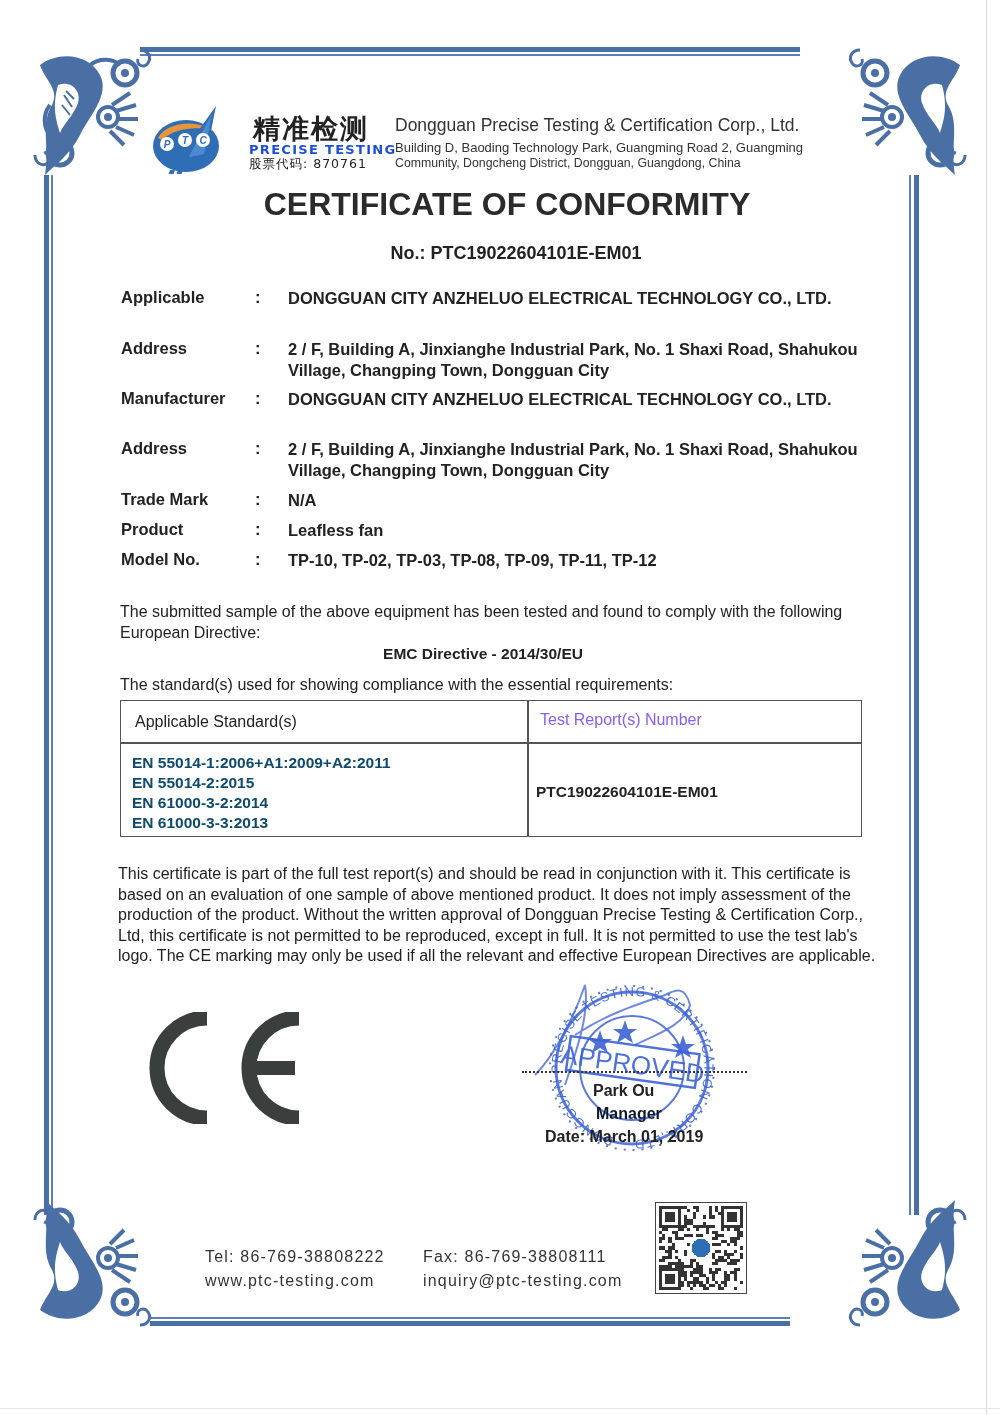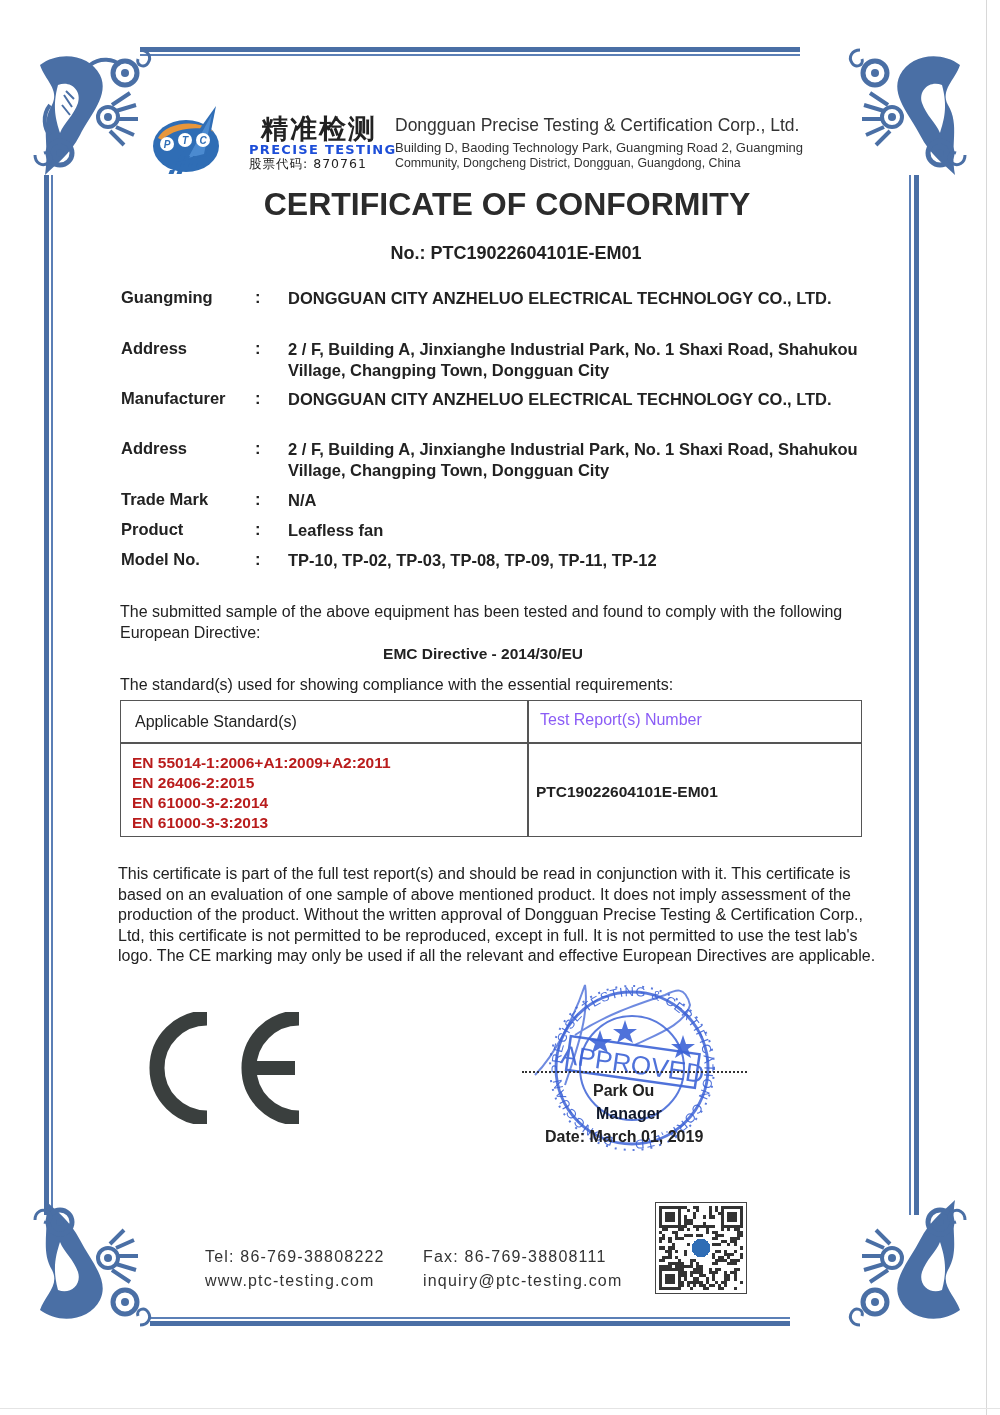"精准检测" .cn-name { left: 261px -> 253px }
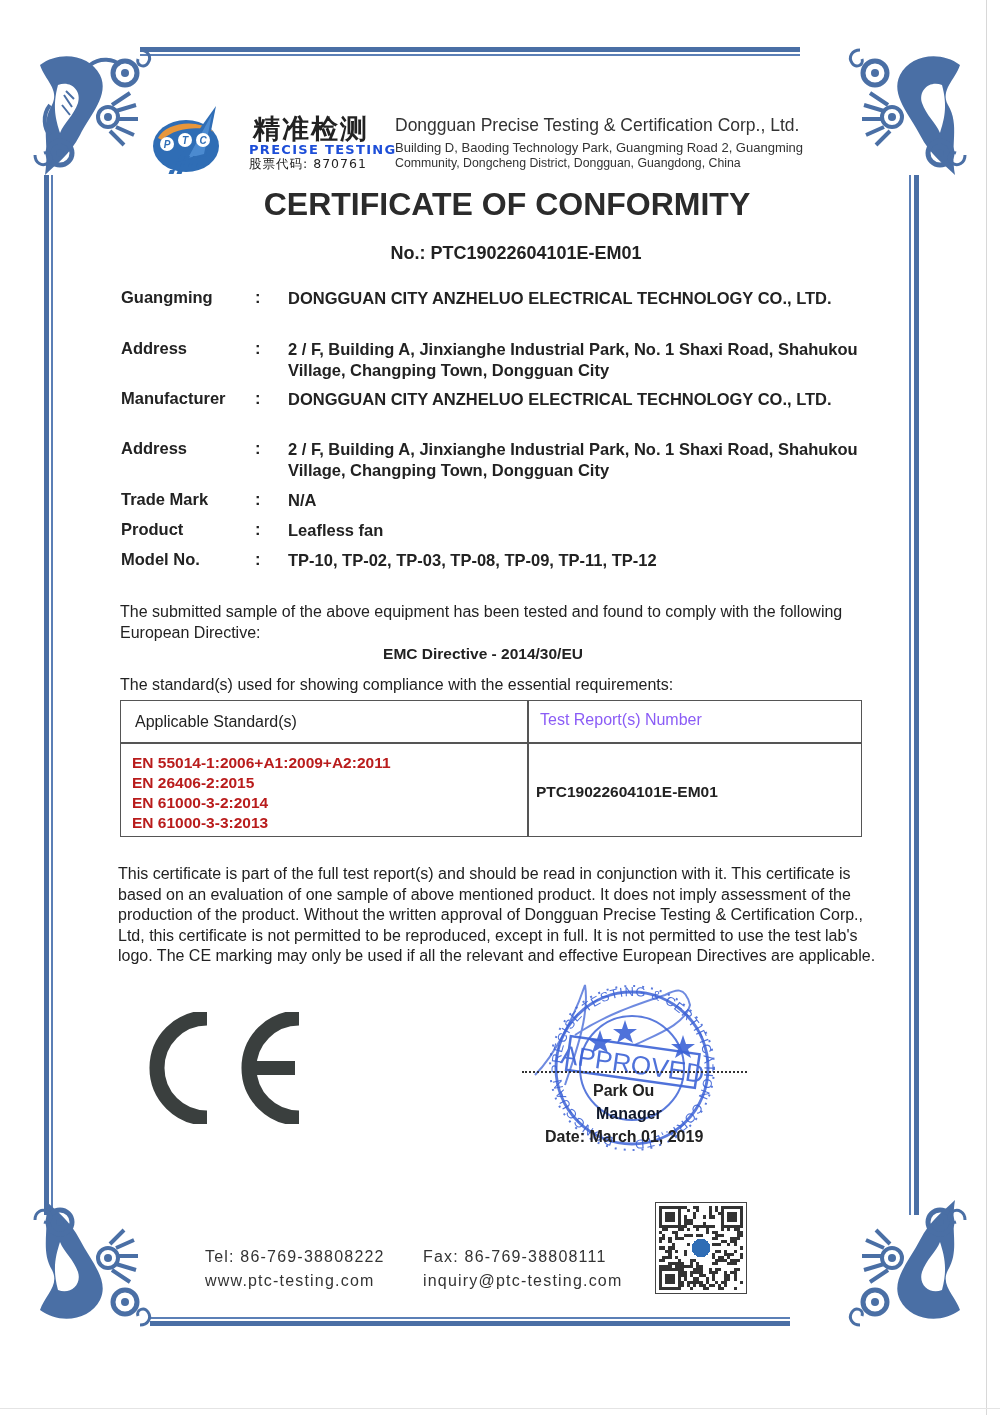"Guangming" span.lbl { text: Guangming -> Applicable }
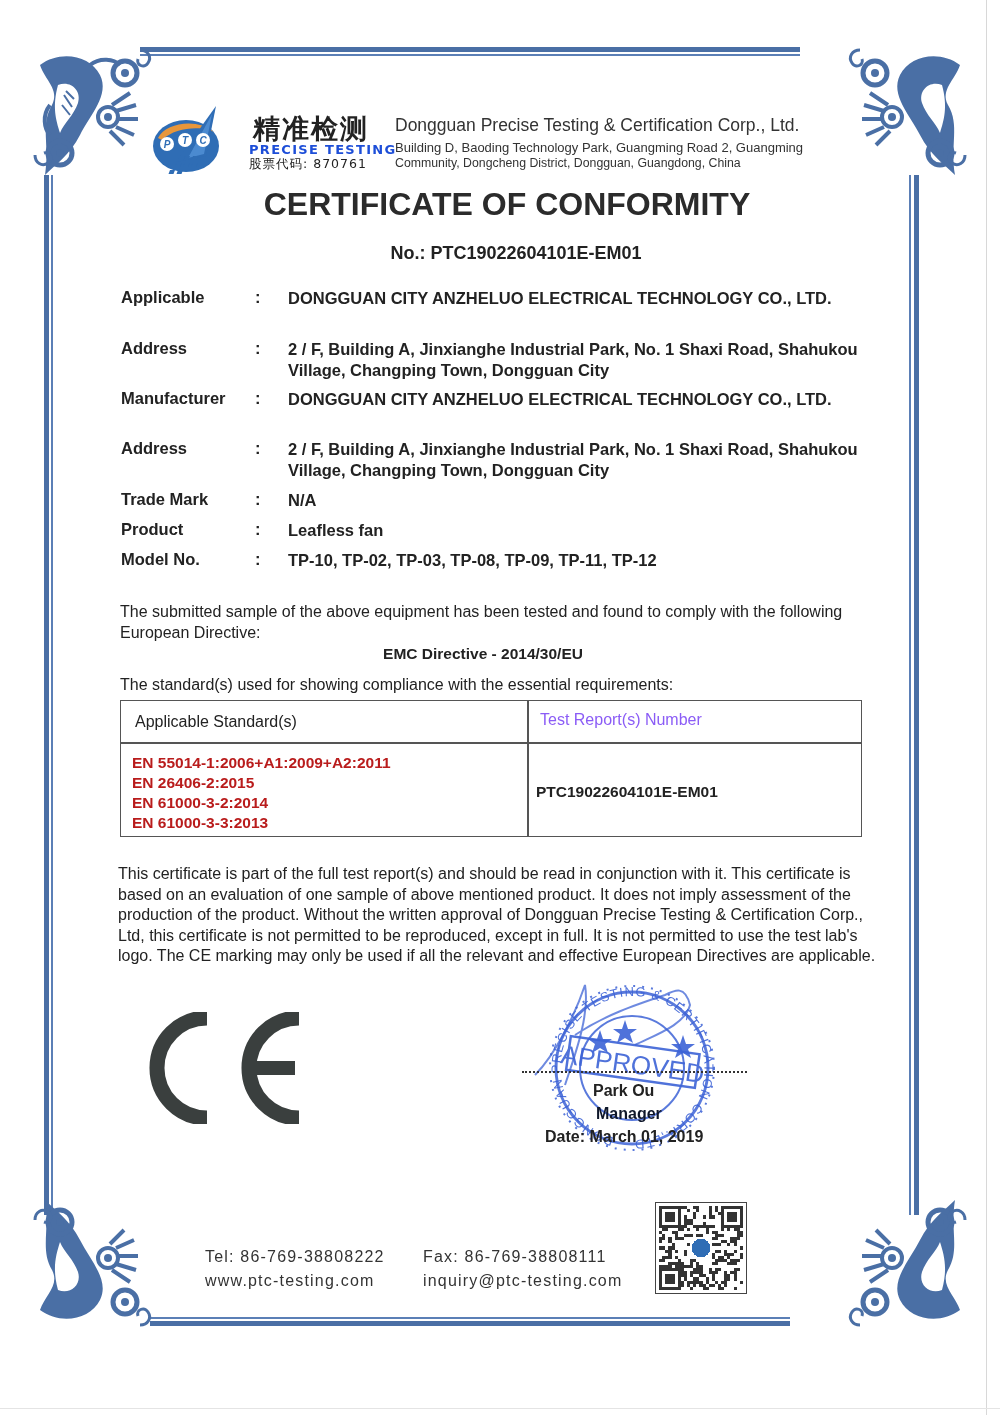"EN 55014-1:2006+A1:2009+A2:2011" .std-list { color: #b91c1c -> #0c4a6e }
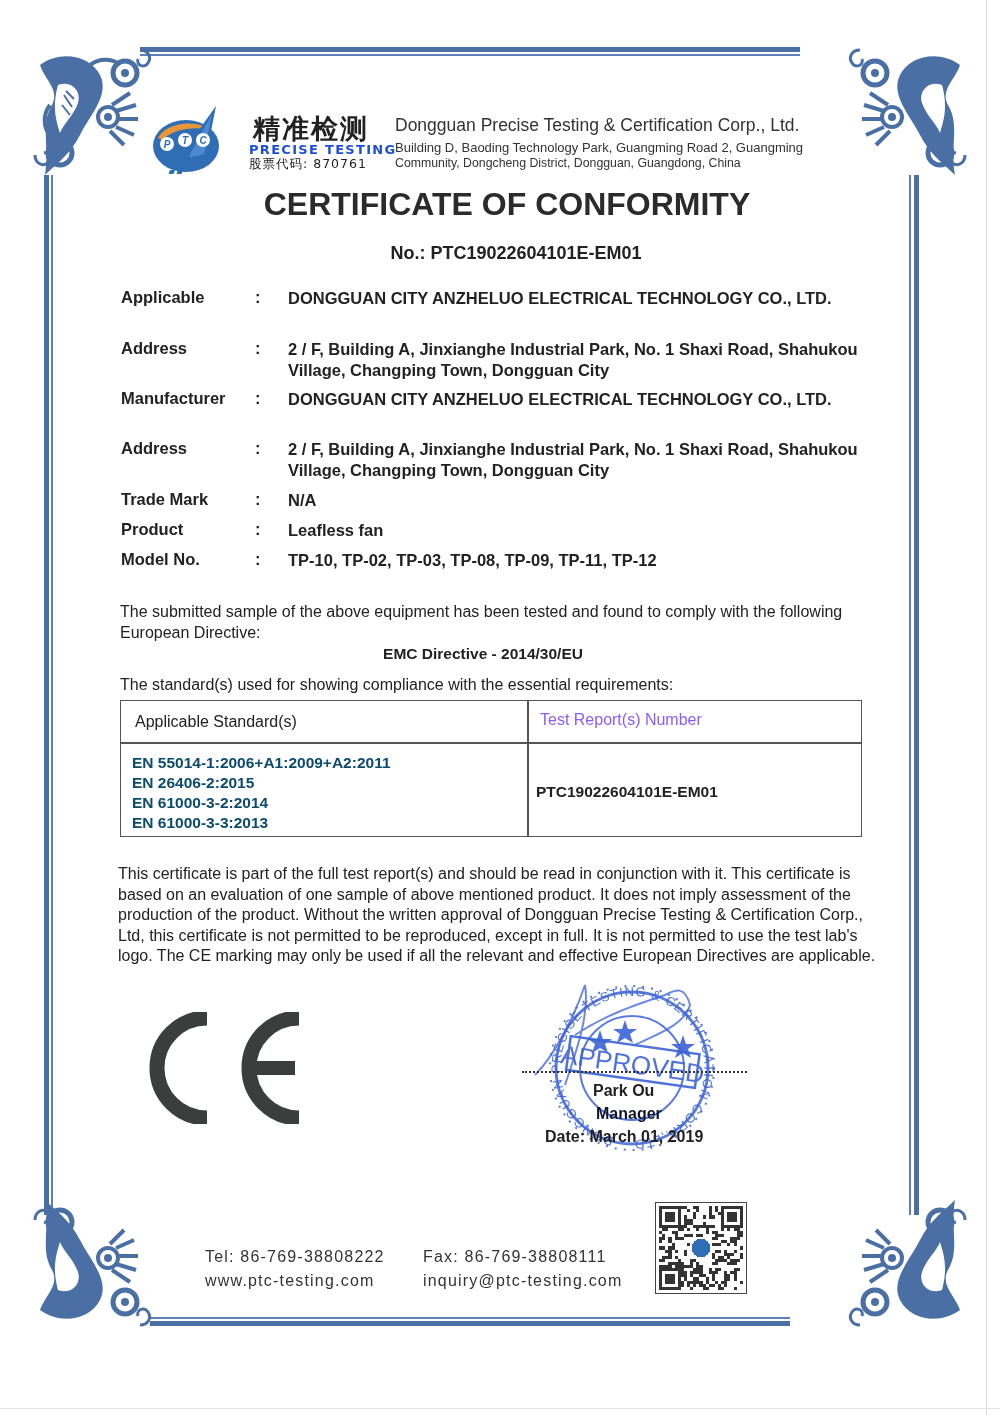"EN 26406-2:2015" div { text: 26406-2:2015 -> 55014-2:2015 }
